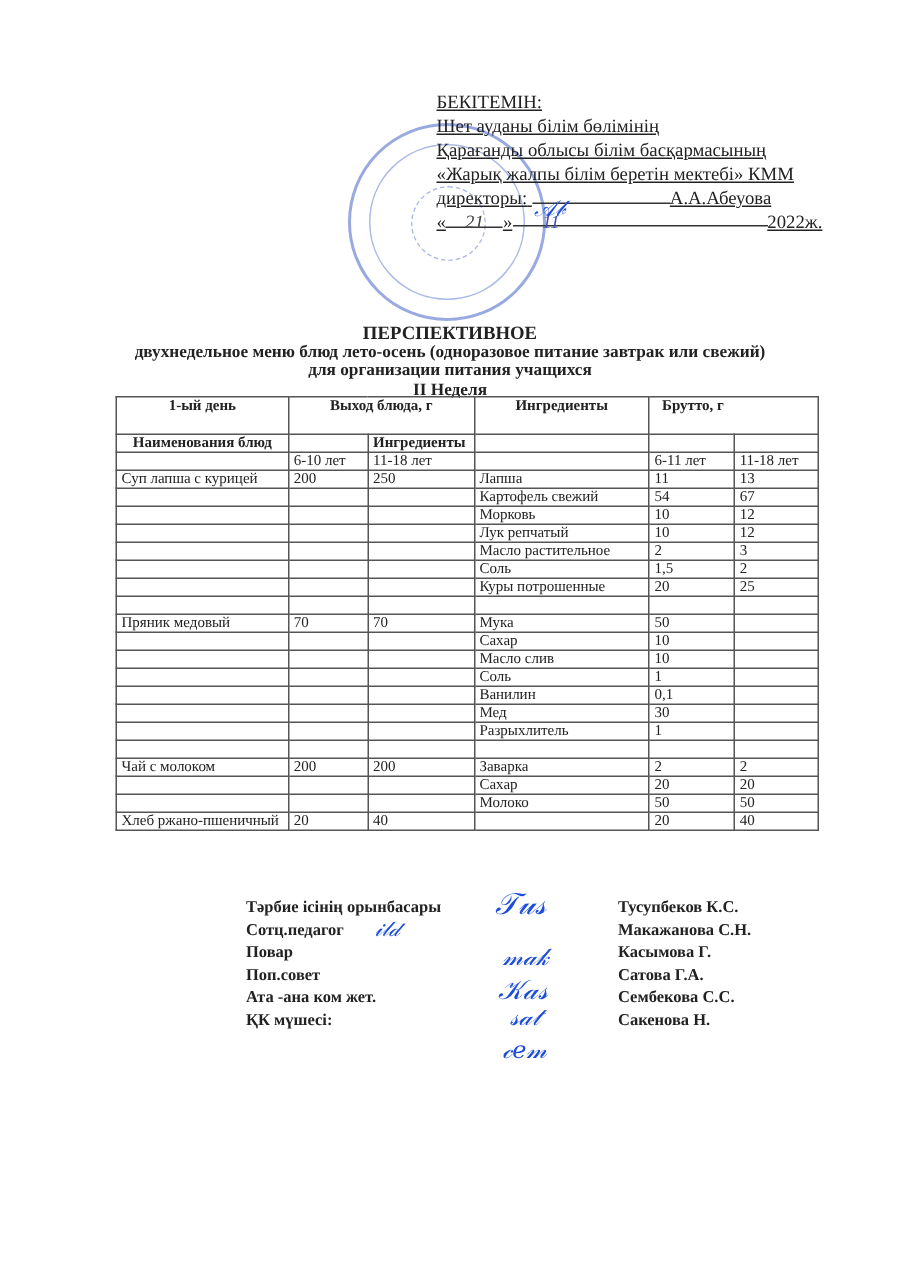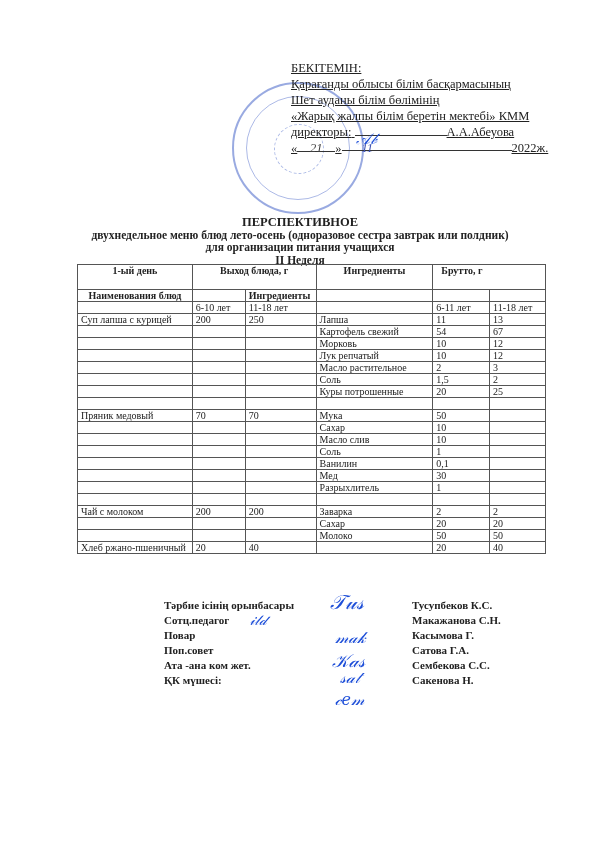"Қарағанды облысы білім басқармасының" div { order: before "Шет ауданы білім бөлімінің" -> after "Шет ауданы білім бөлімінің" }
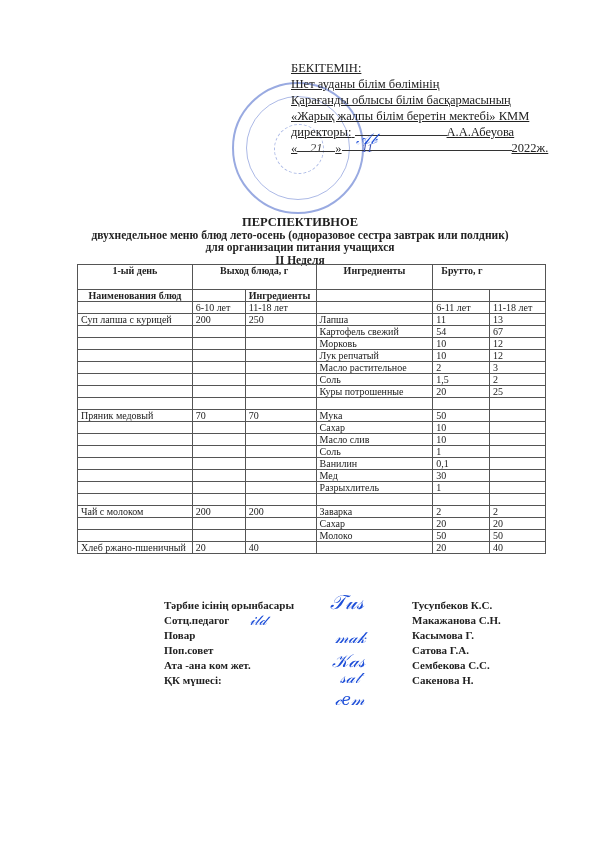"двухнедельное меню блюд лето-осень" div { text: сестра завтрак или полдник -> питание завтрак или свежий }
